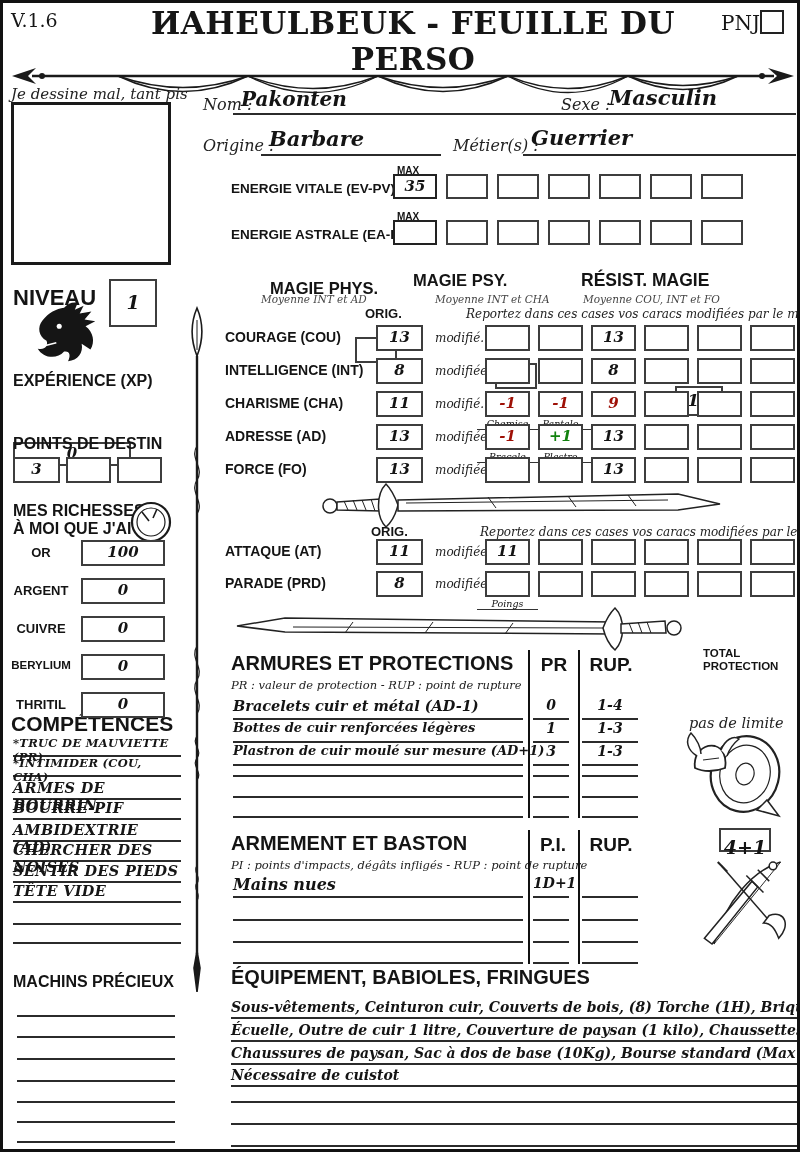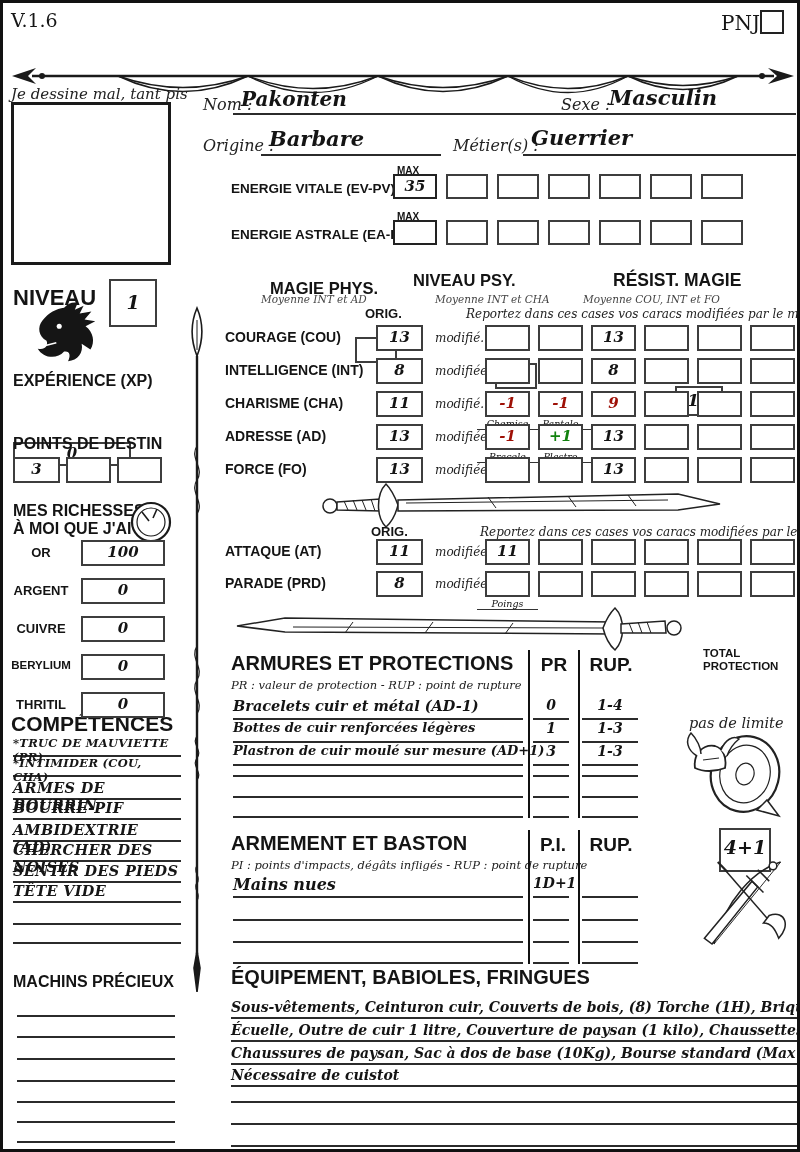"ИAHEULBEUK - FEUILLE DU PERSO" div.abs { html: none -> <div>ИAHEULBEUK - FEUILLE DU PERSO</div> }
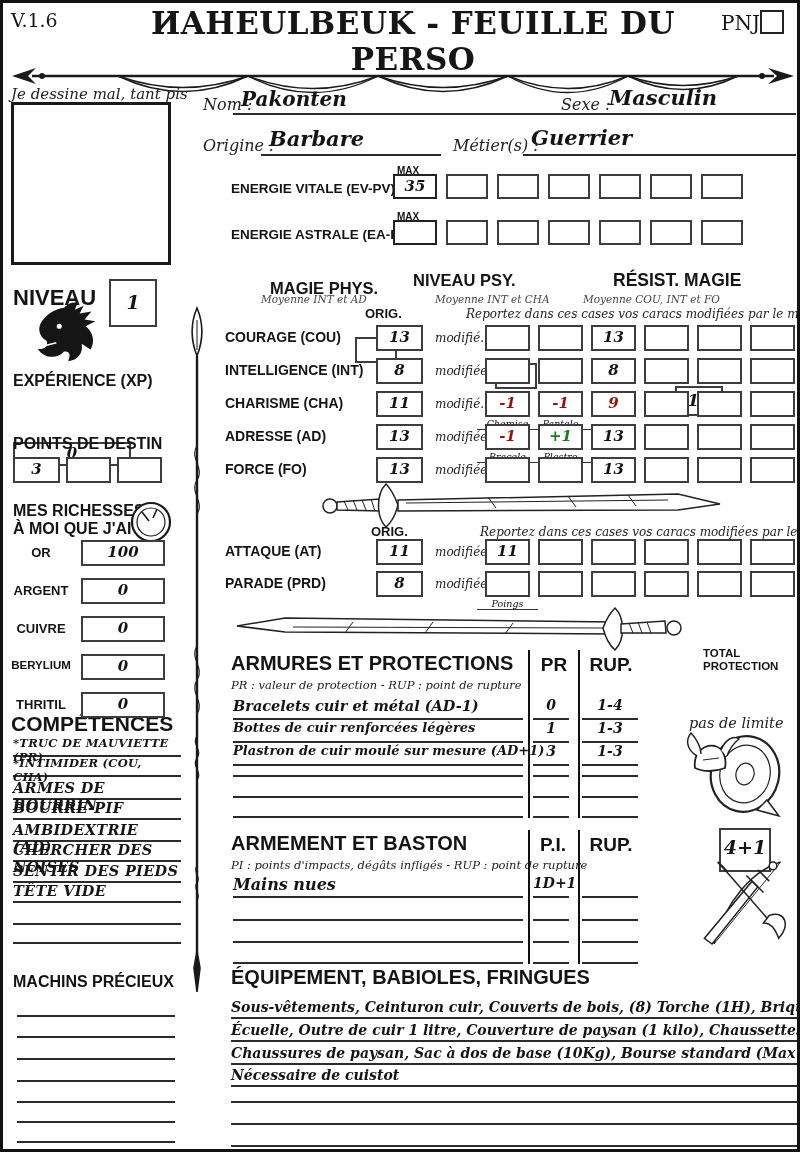"NIVEAU PSY." div.abs { text: NIVEAU -> MAGIE }
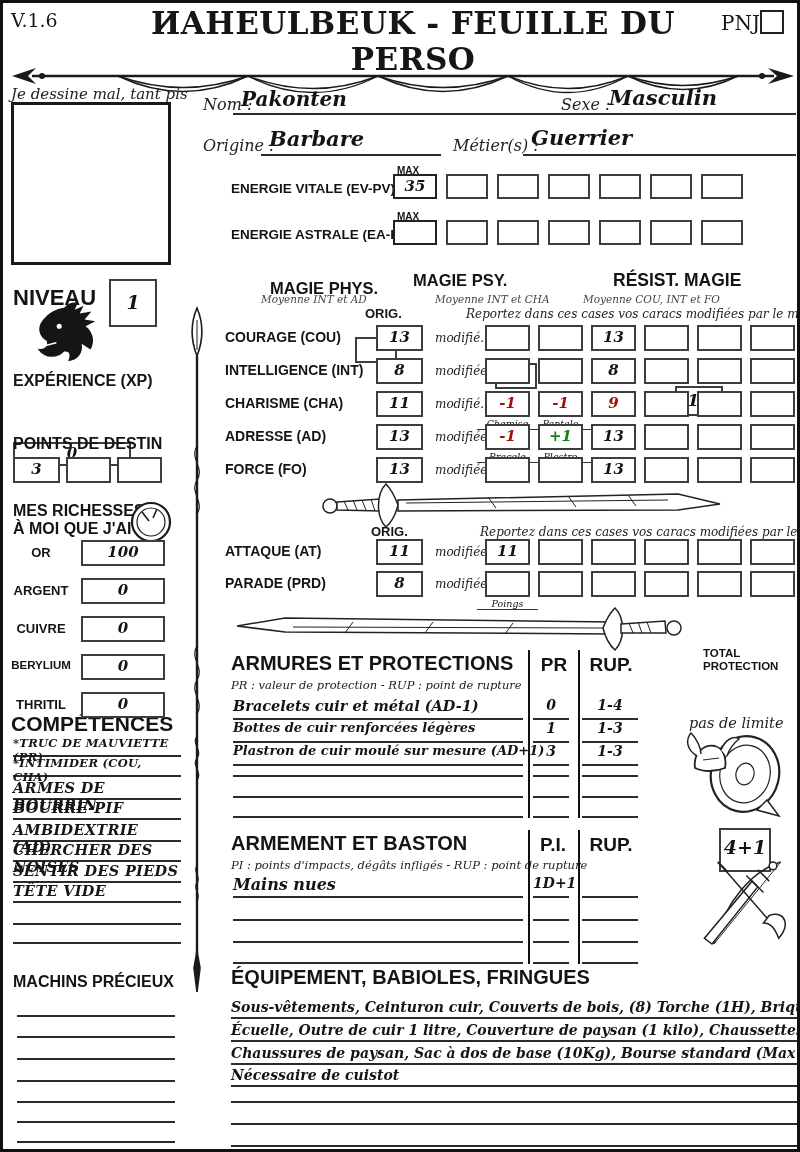"RÉSIST. MAGIE" div.abs { margin-left: 32px -> none }
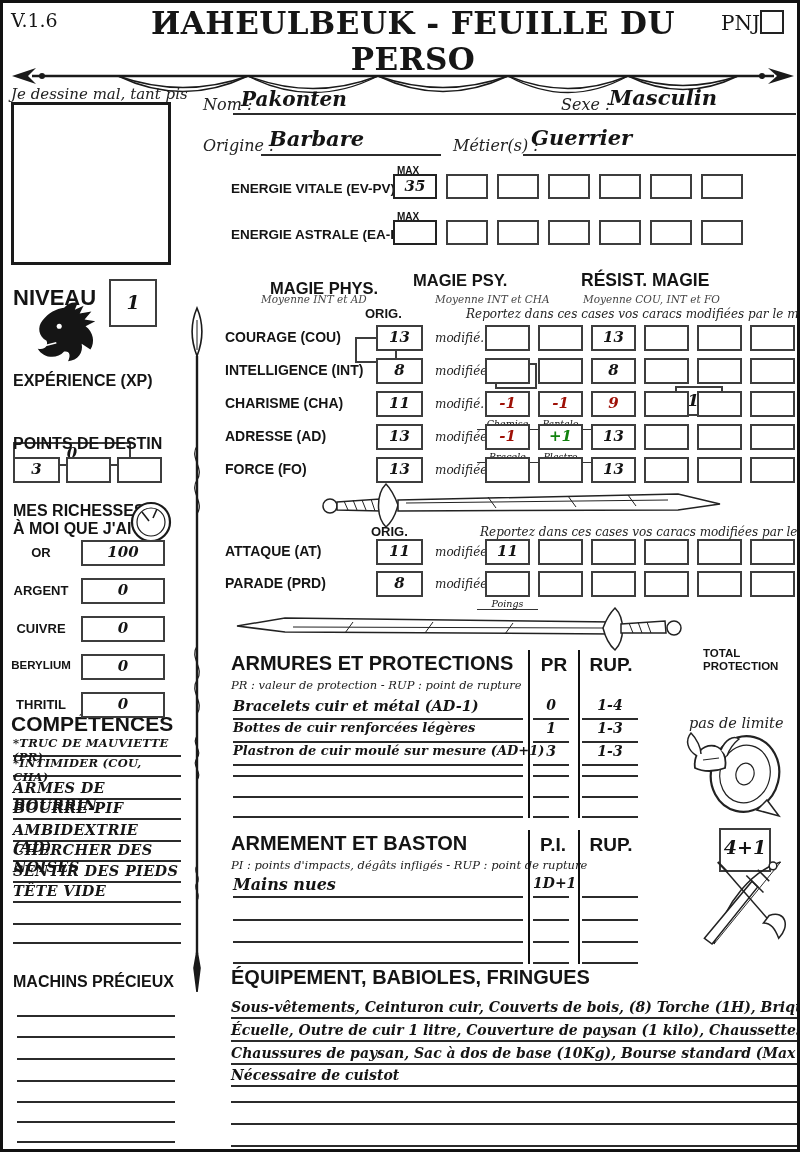"4+1" #total-box { height: 44px -> 24px }
